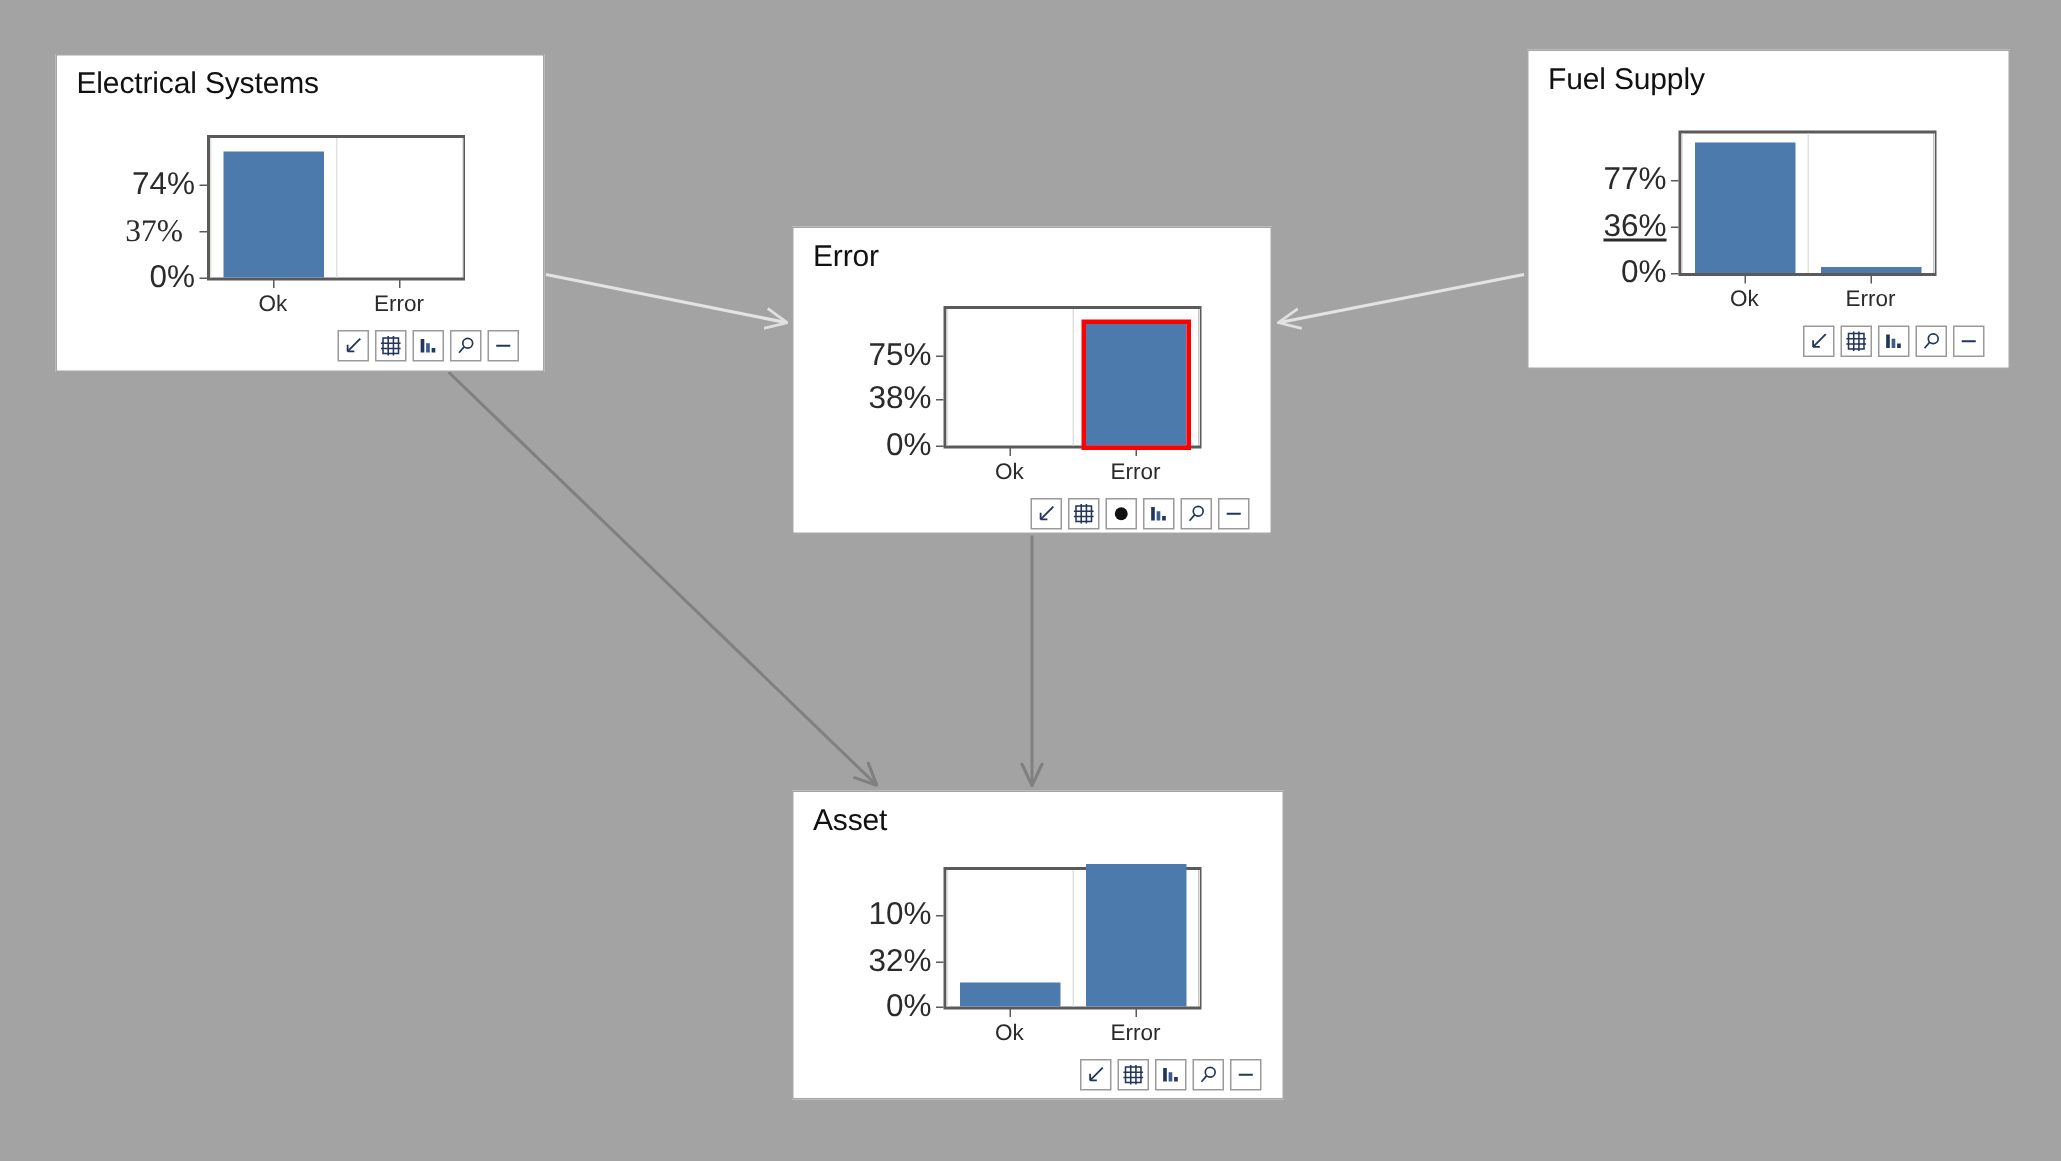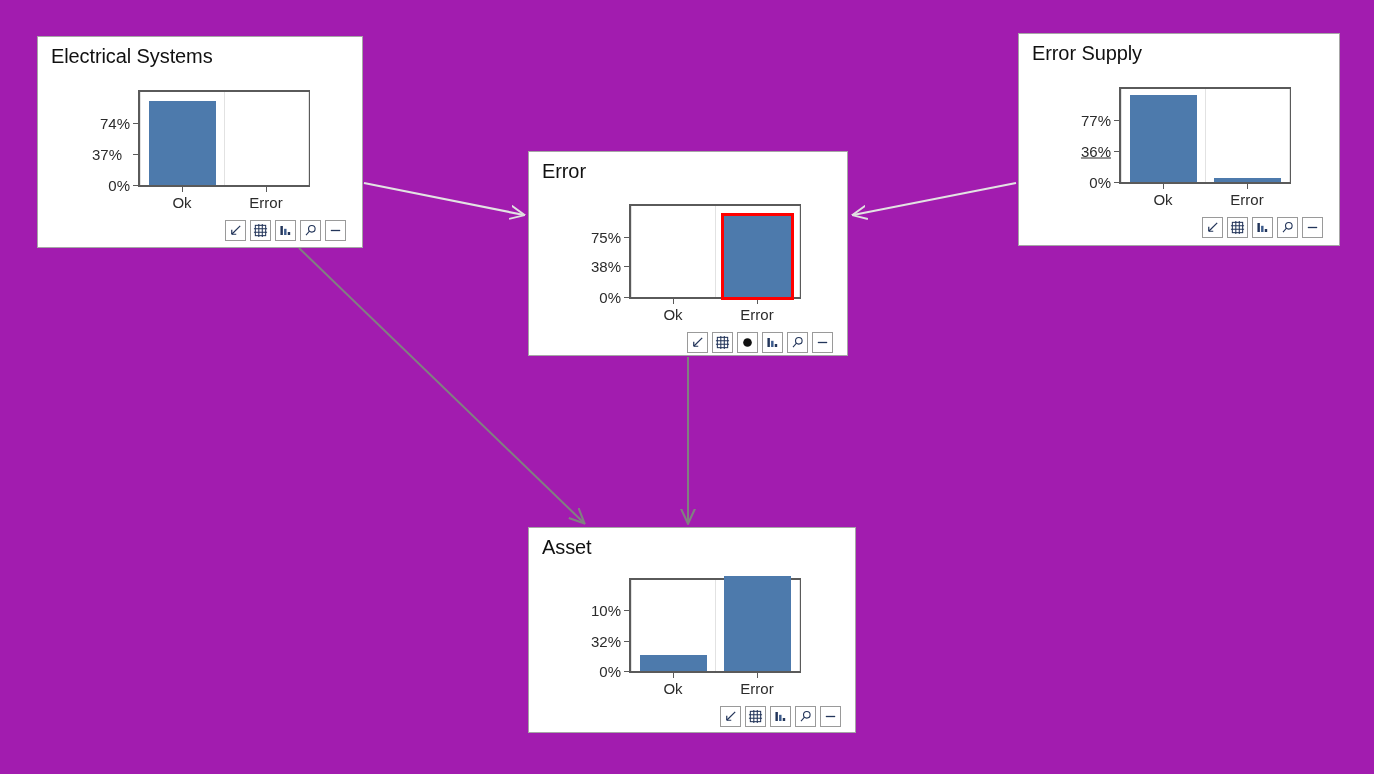"Electrical Systems" #canvas { background: #a21caf -> #a3a3a3 }
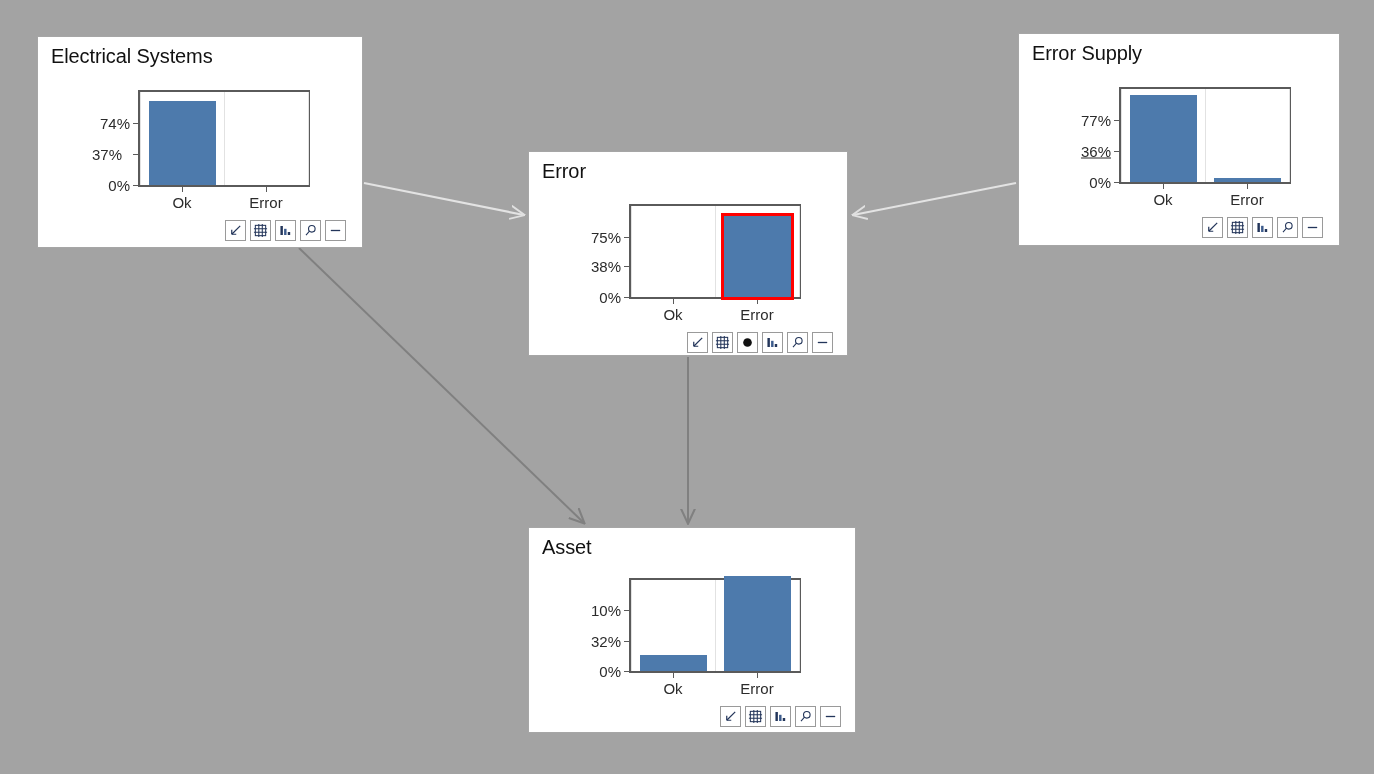"Error Supply" div.node-title { text: Error -> Fuel }
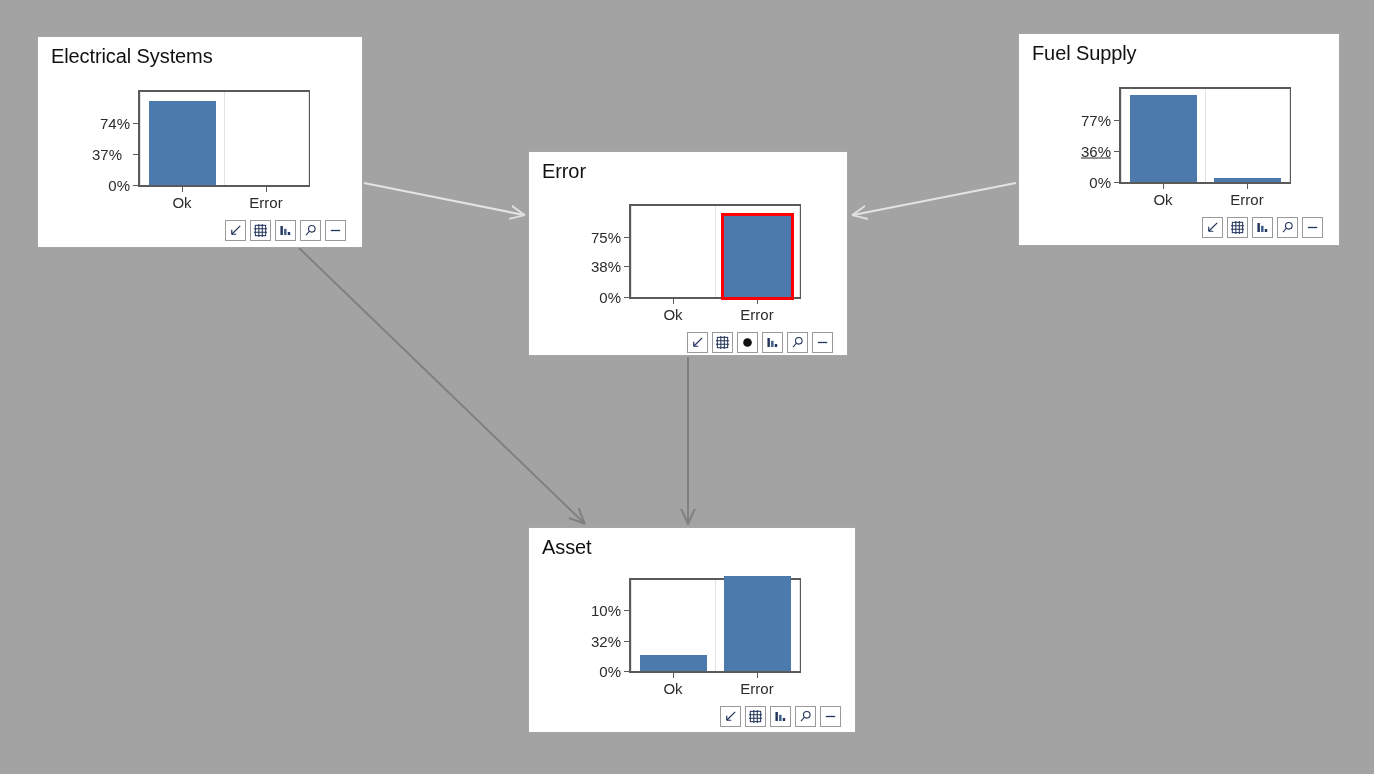"74%" .ytick-label { font-size: 15px -> 21px }
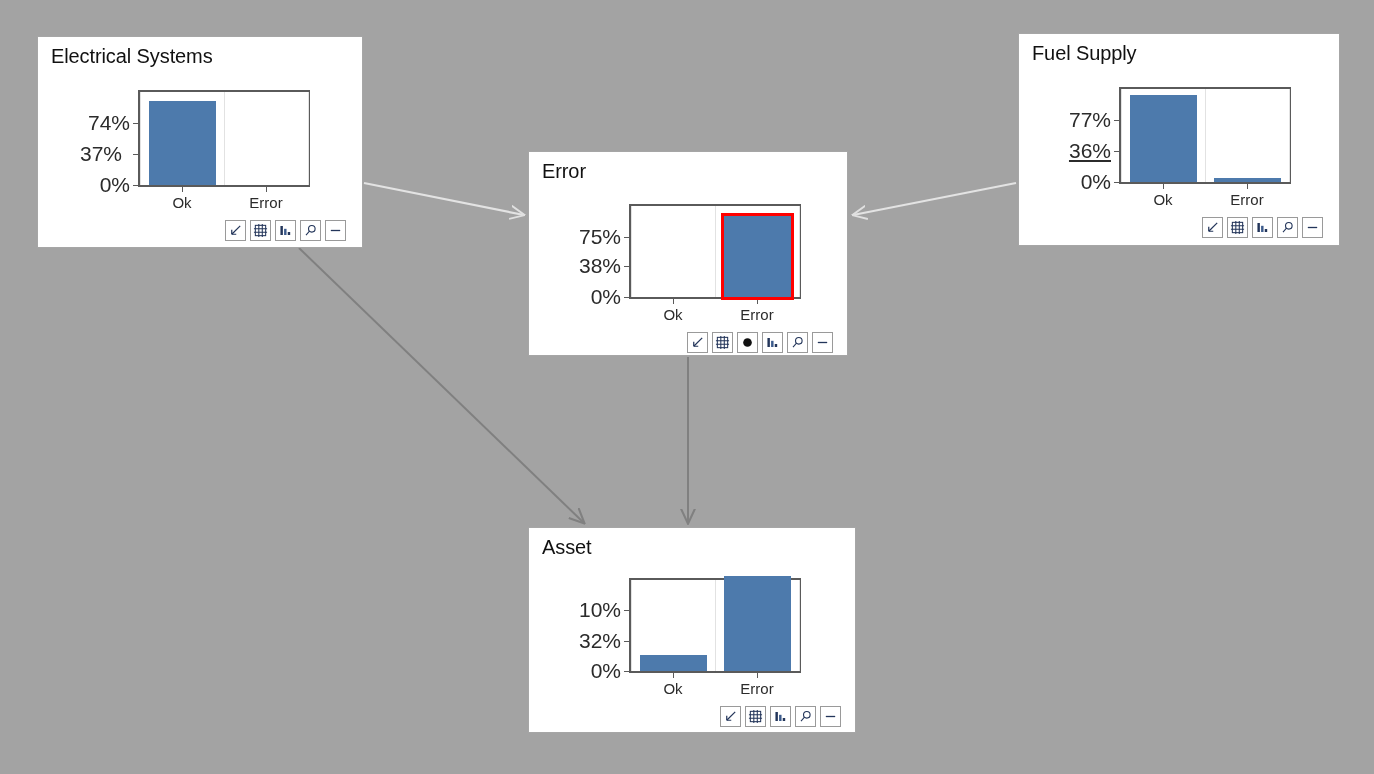"37%" div.ytick-label { font-family: none -> Liberation Serif, serif }
